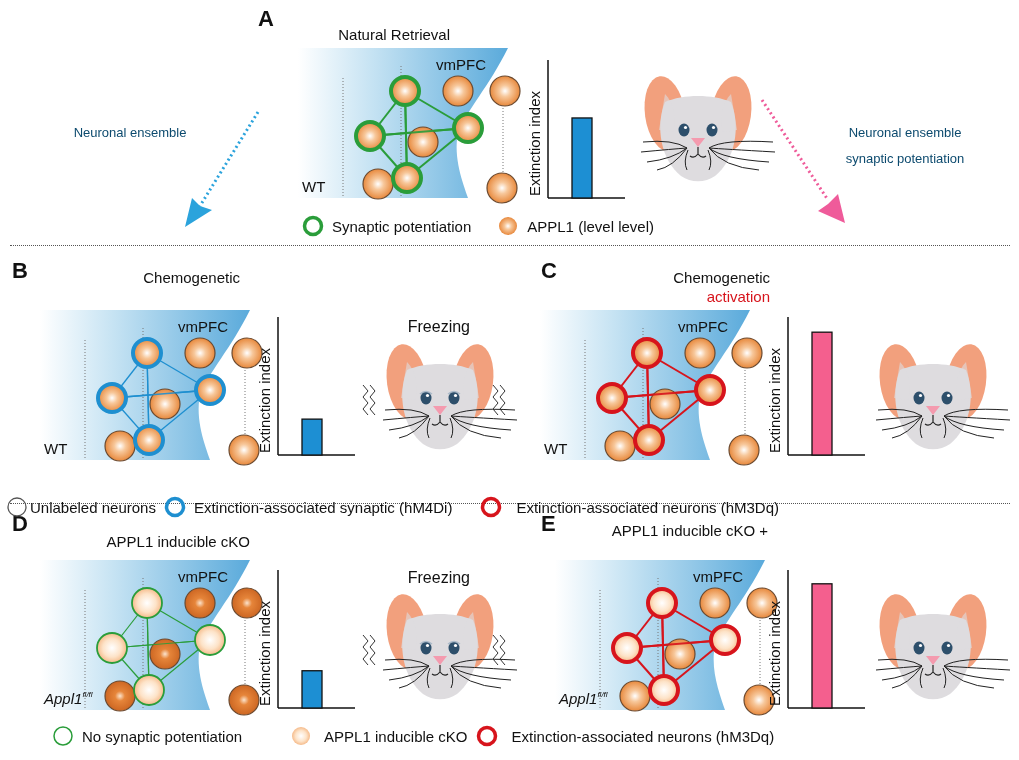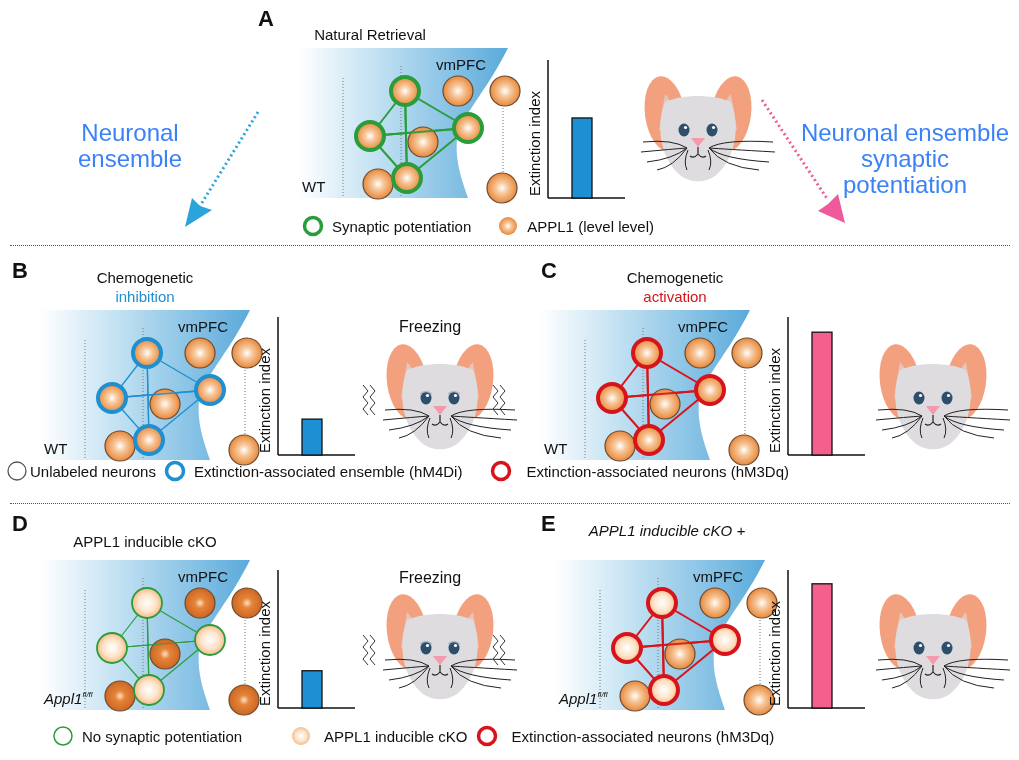"Natural Retrieval" .title { text-align: center -> right }
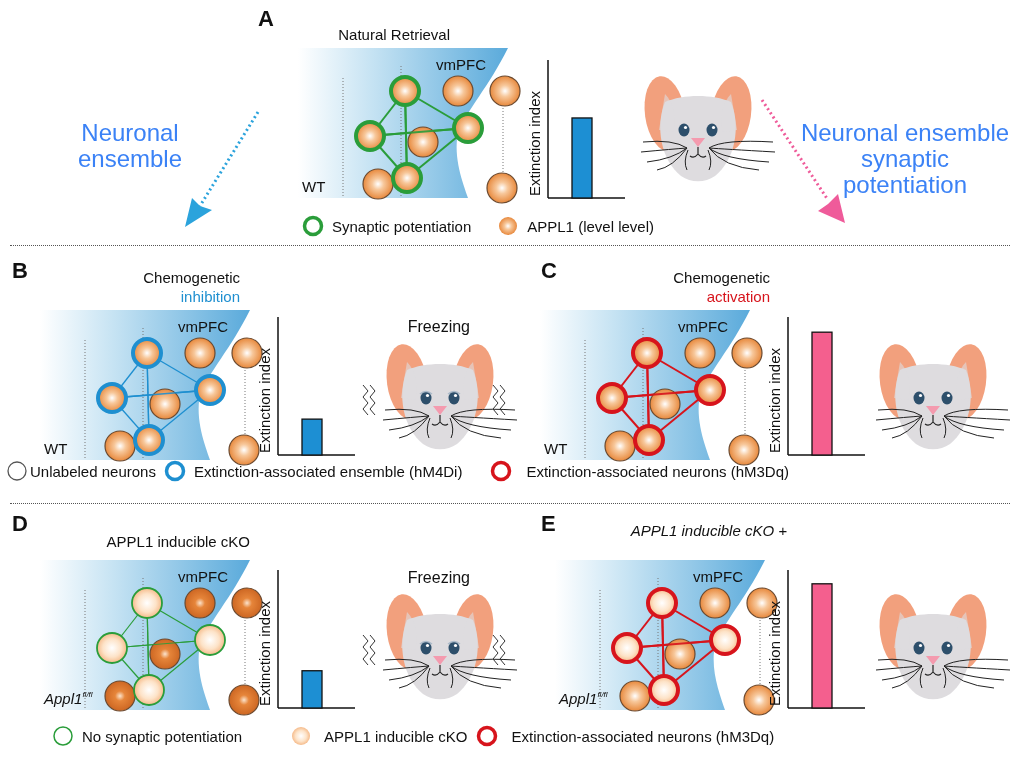"Neuronal ensemble" .big-label { color: #3b82f6 -> #0c4a6e; font-size: 24px -> 13px }
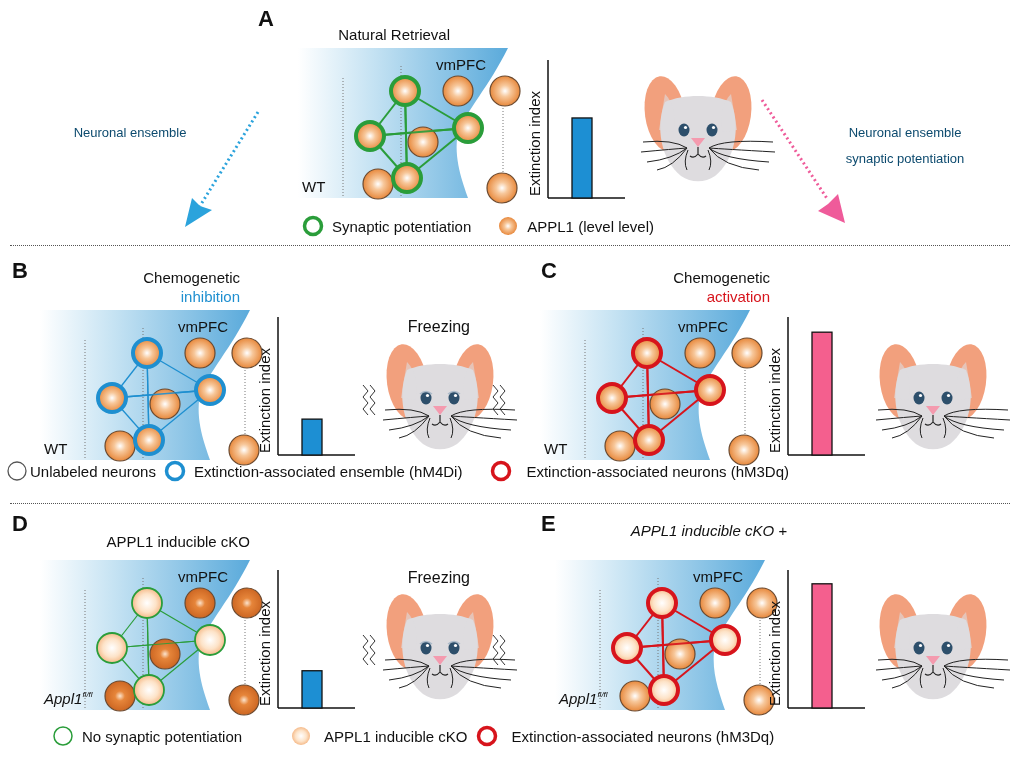"inhibition" div { html: <div>inhibition</div> -> none }
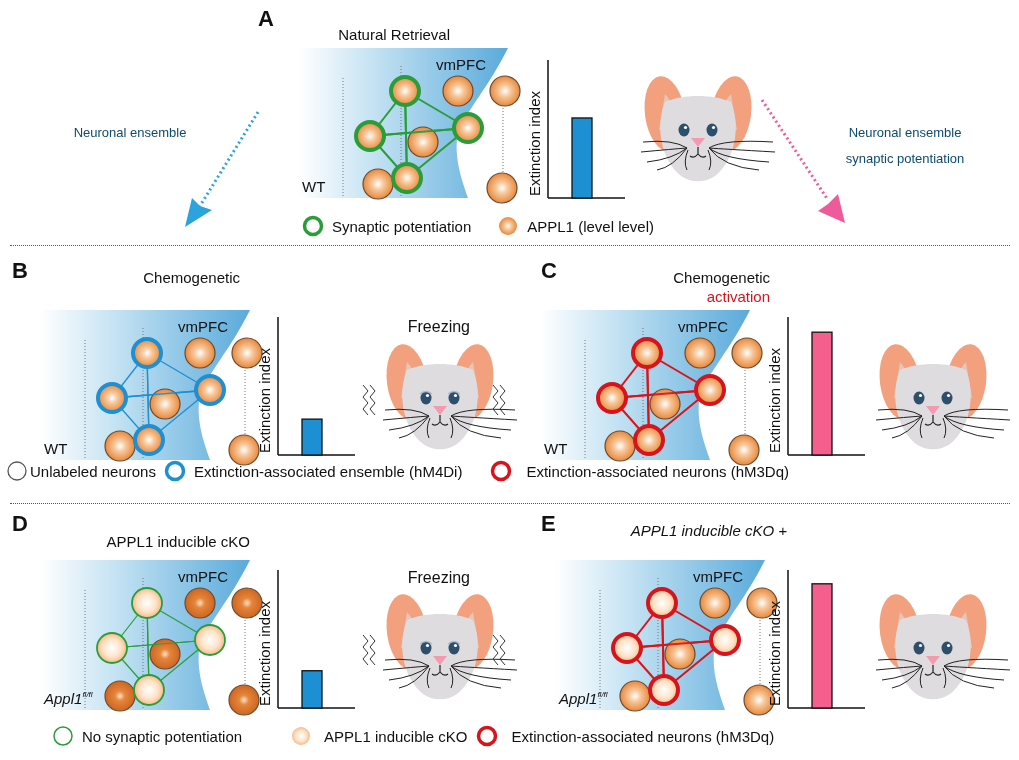"Unlabeled neurons" div.legend { top: 460px -> 496px }
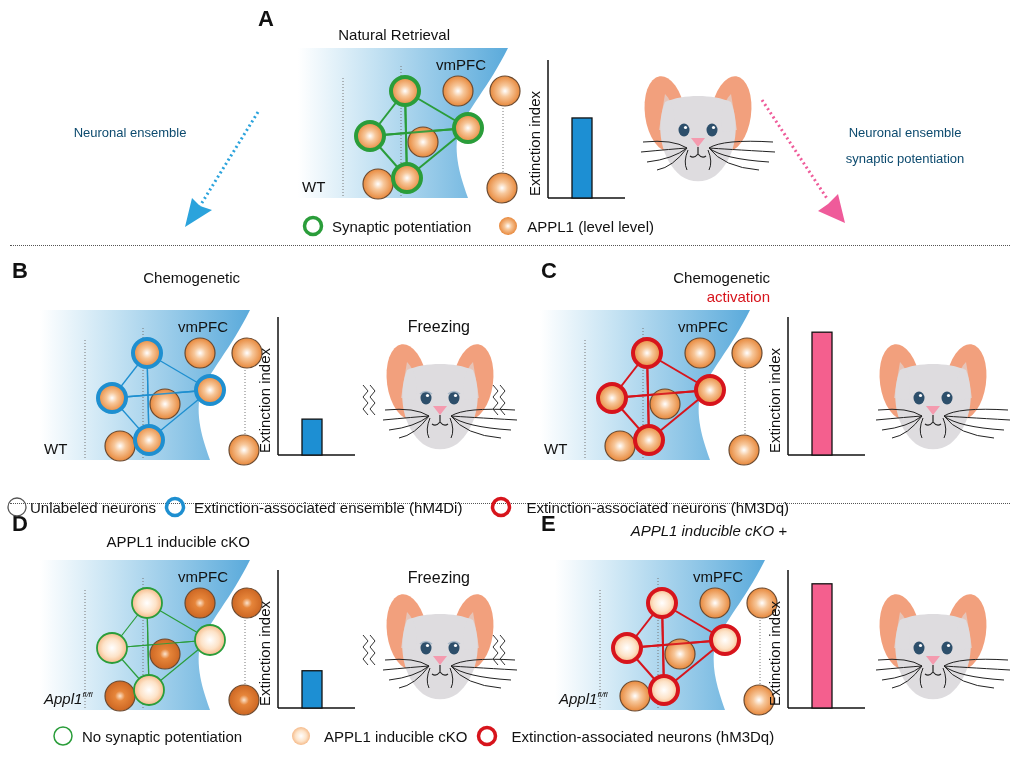"Extinction-associated ensemble (hM4Di)" span { text: ensemble -> synaptic }
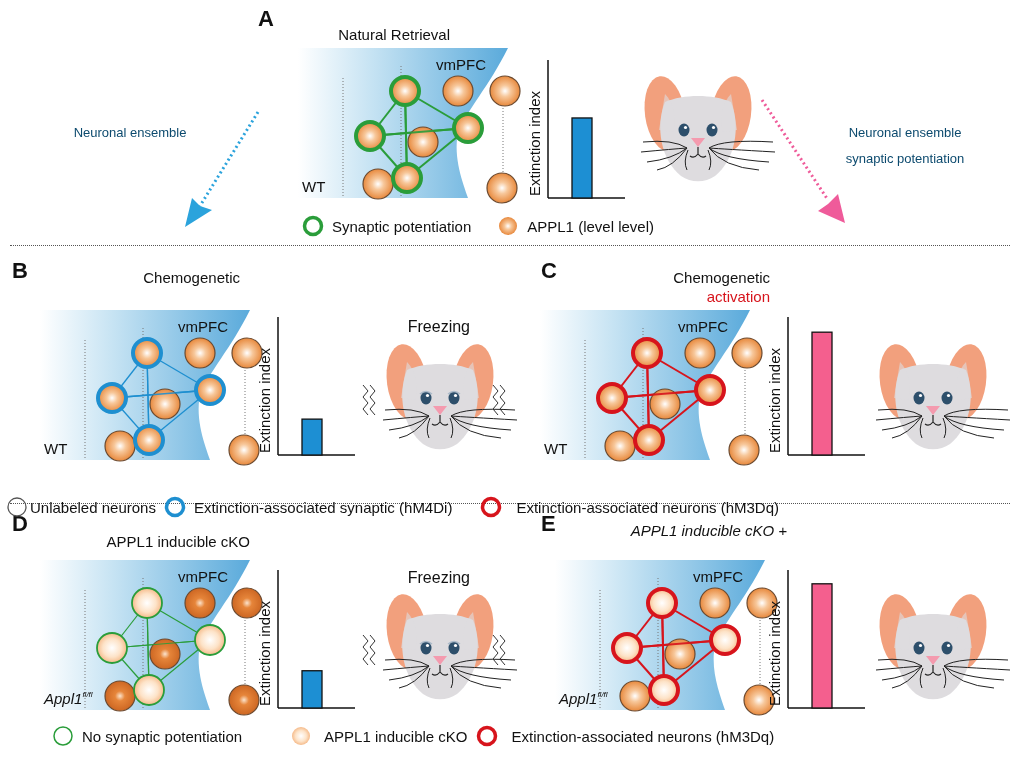"APPL1 inducible cKO +" div.title { font-style: italic -> none; left: 547px -> 528px }
